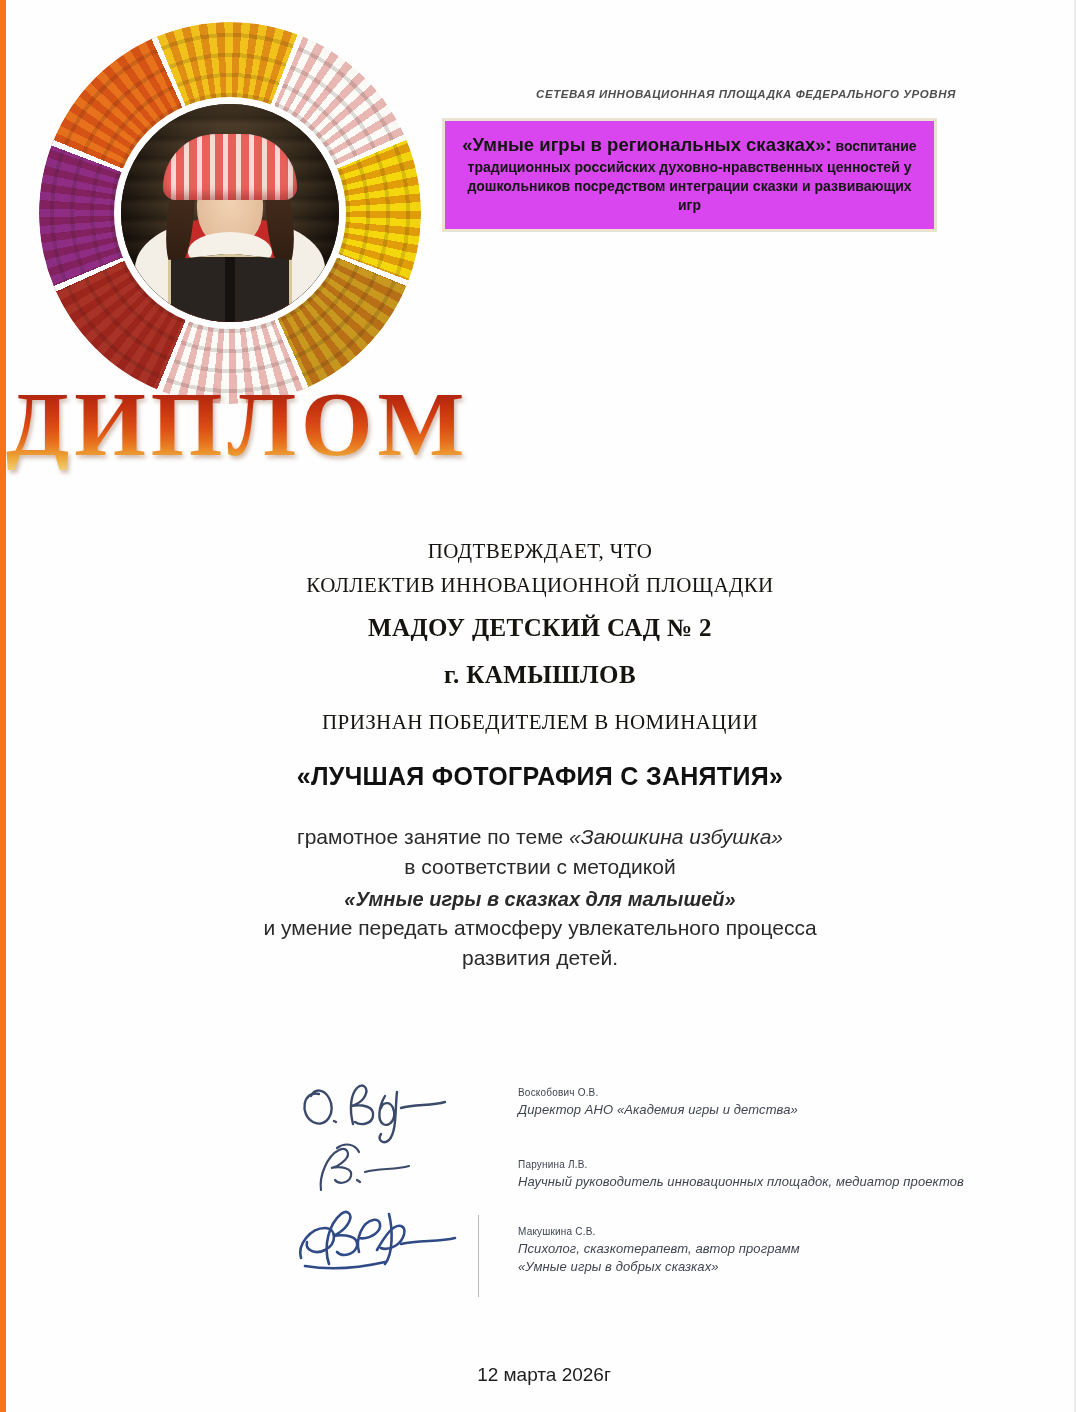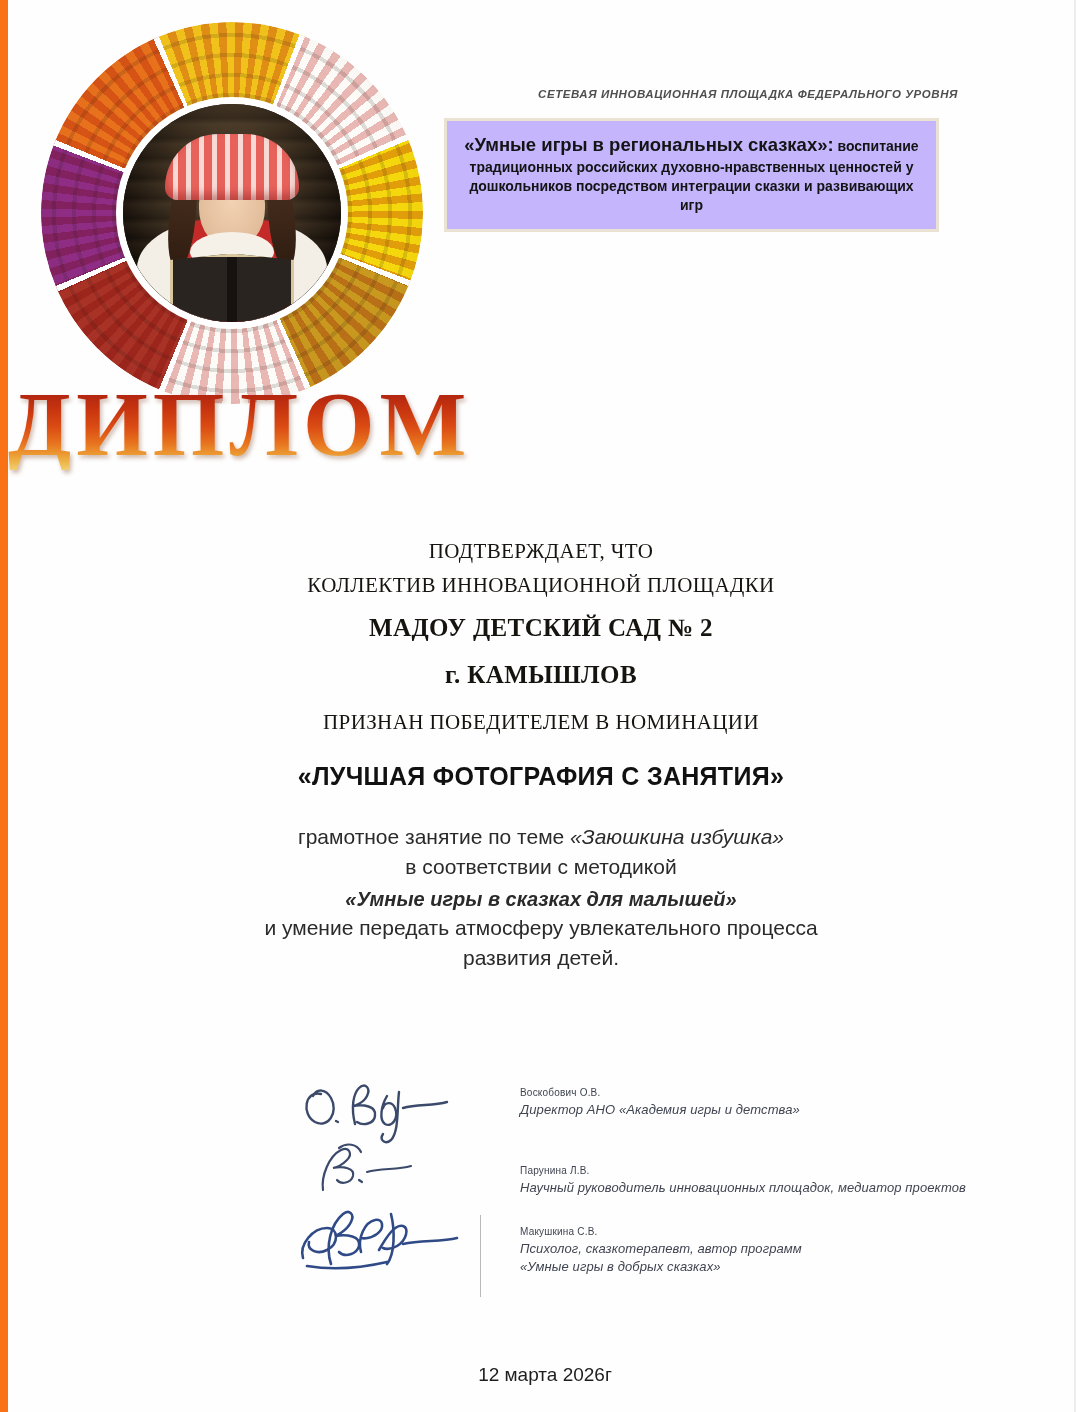"СЕТЕВАЯ ИННОВАЦИОННАЯ ПЛОЩАДКА" .page { border-left: 8px solid #f97316 -> 6px solid #f97316 }
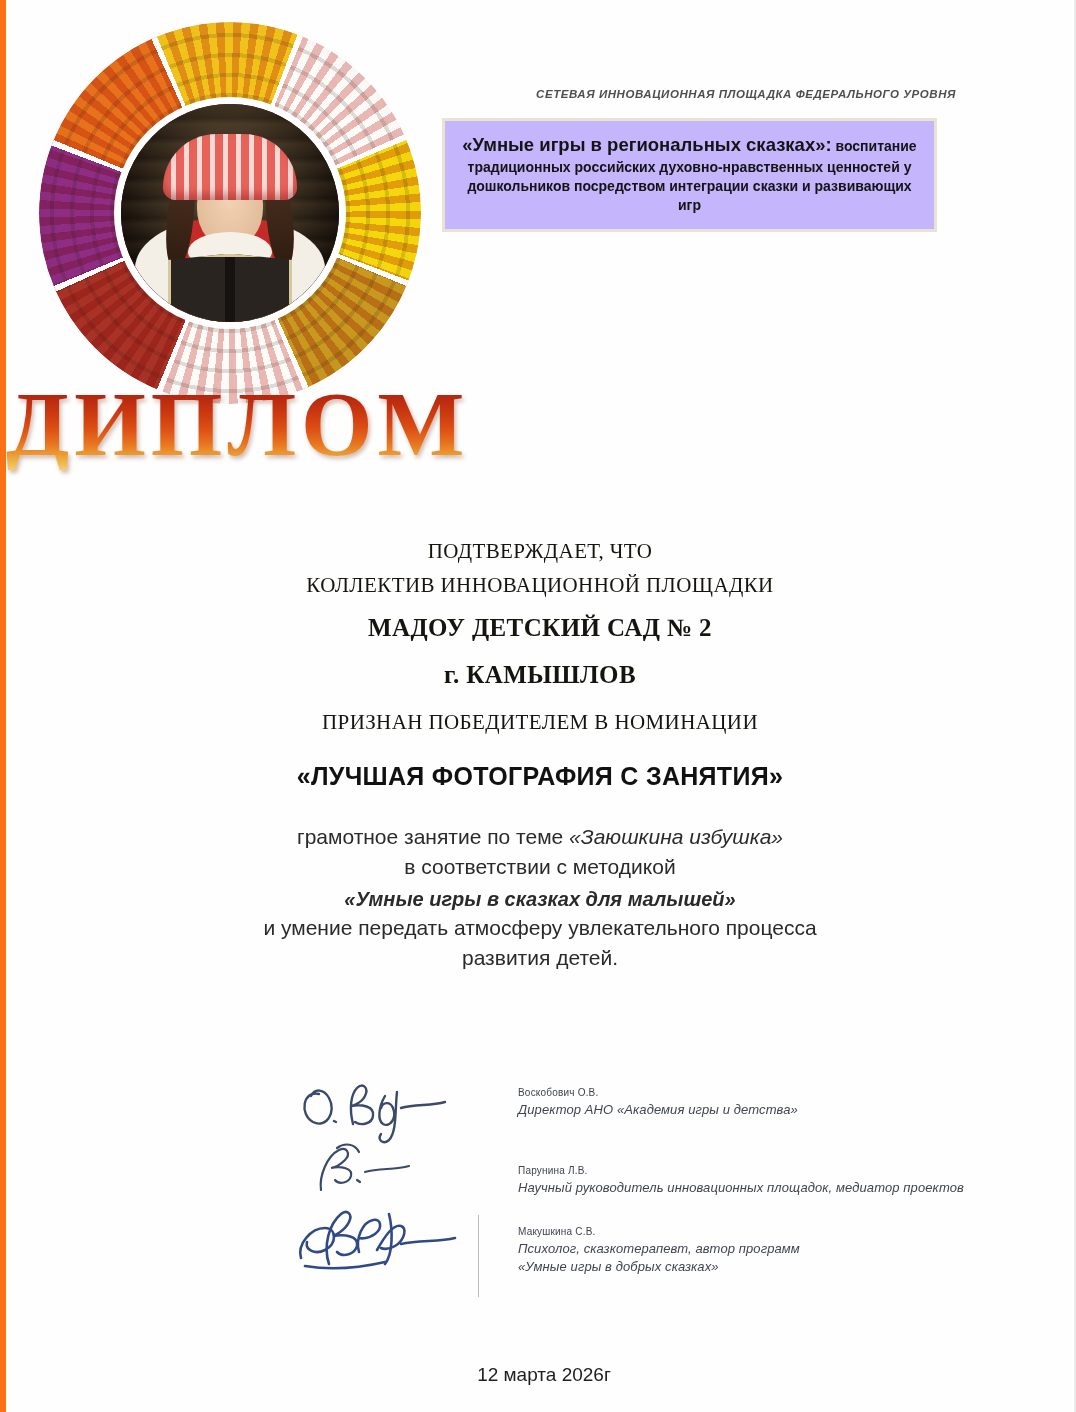"«Умные игры в региональных сказках»:" .title-box { background: #c4b5fd -> #d946ef }
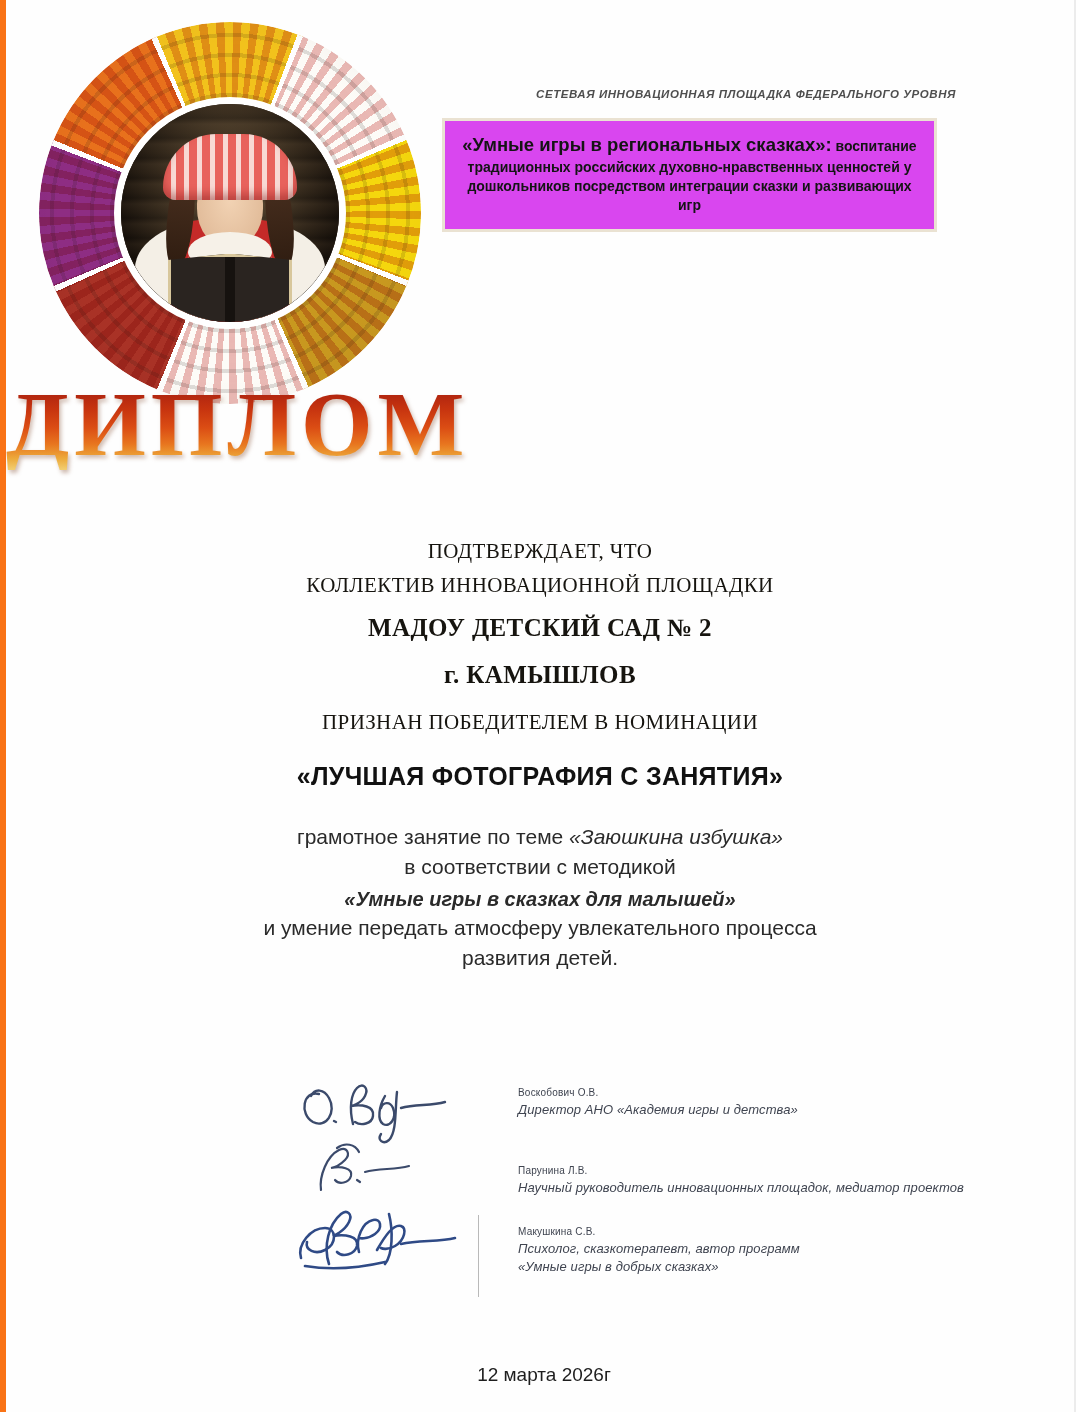"Парунина Л.В." .sig-row.r2 { top: 86px -> 80px }
